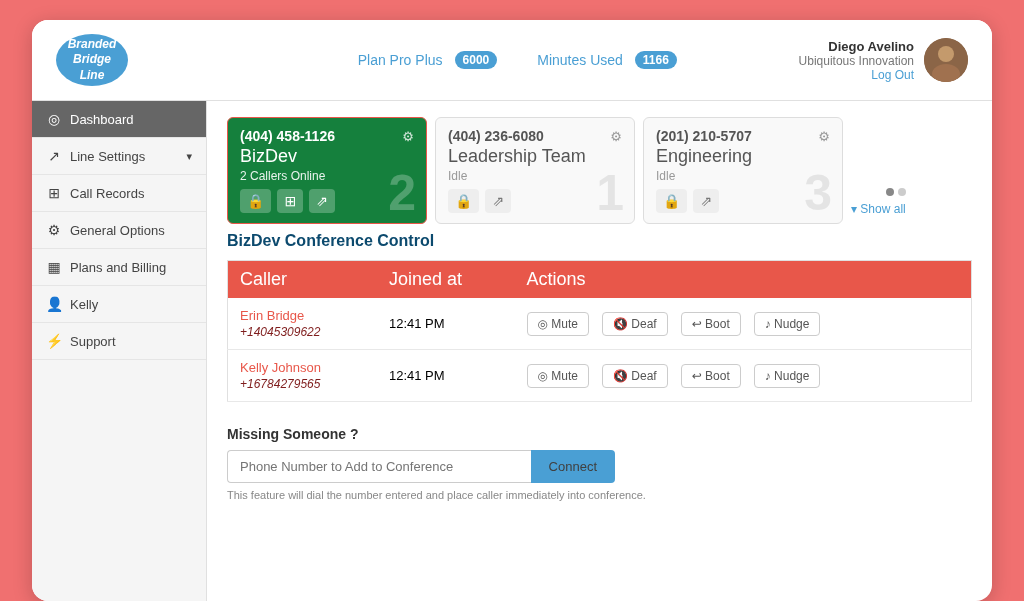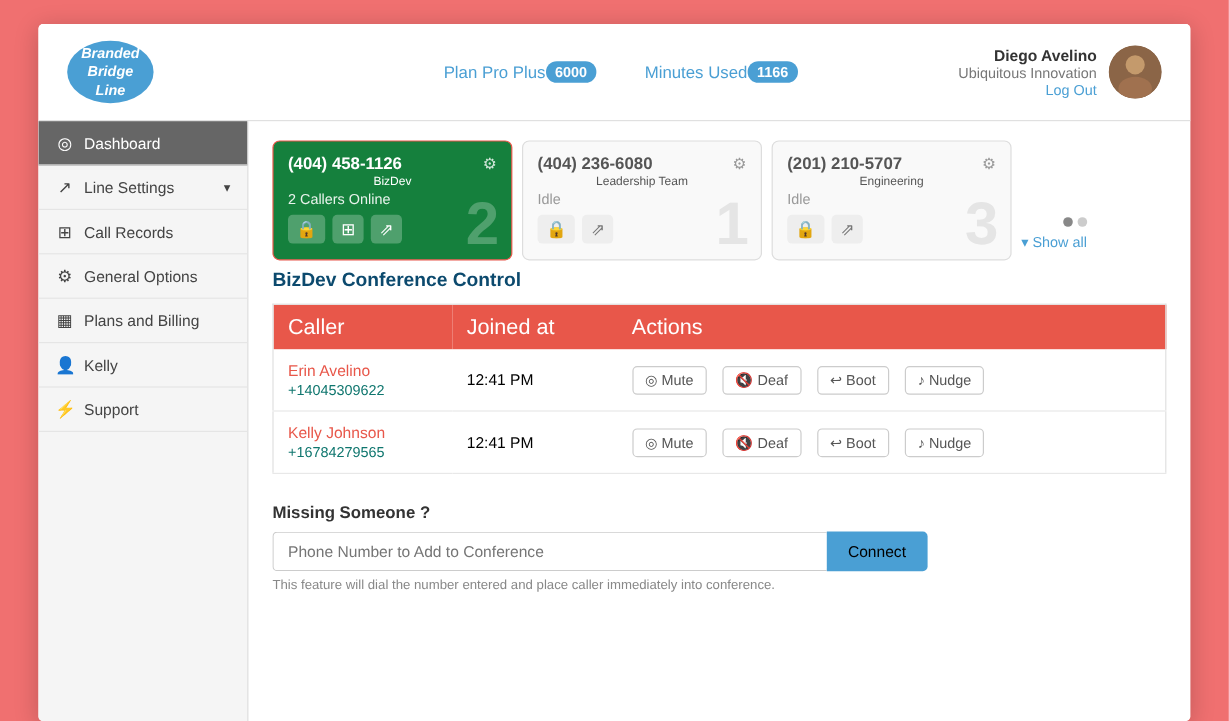"Branded" .main-container { border-radius: 4px -> 16px }
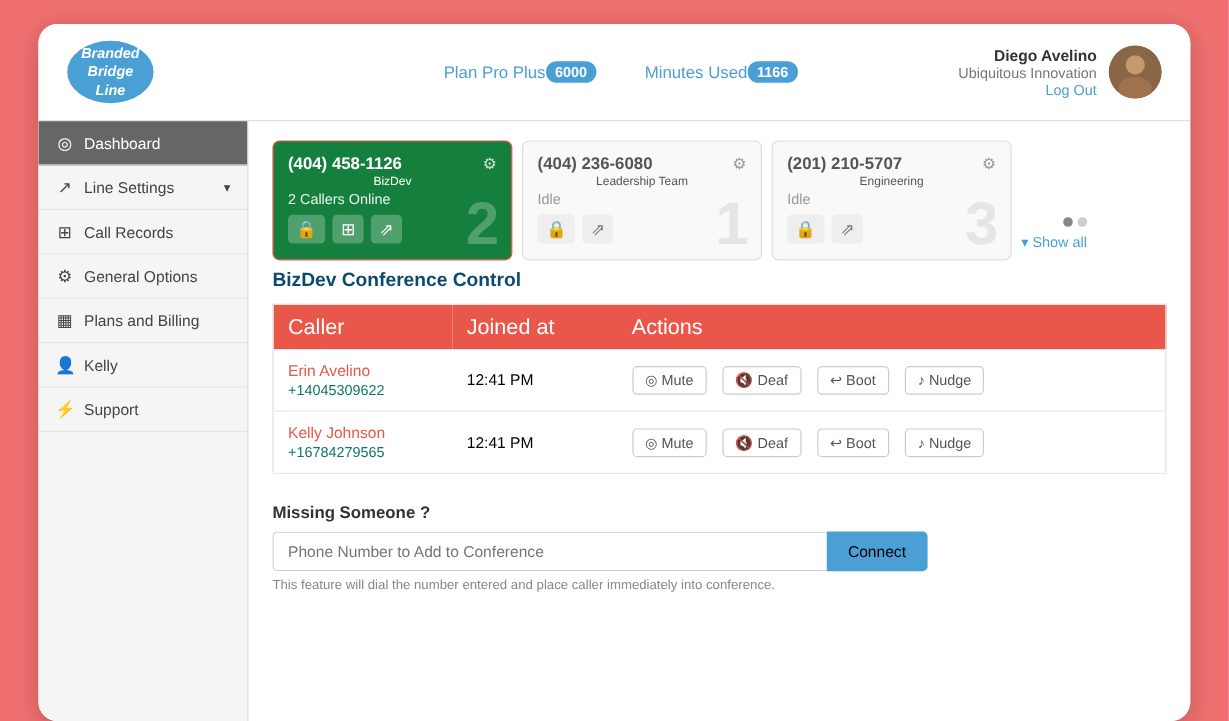"Plan Pro Plus" .header-stat { gap: 0 -> 12px }
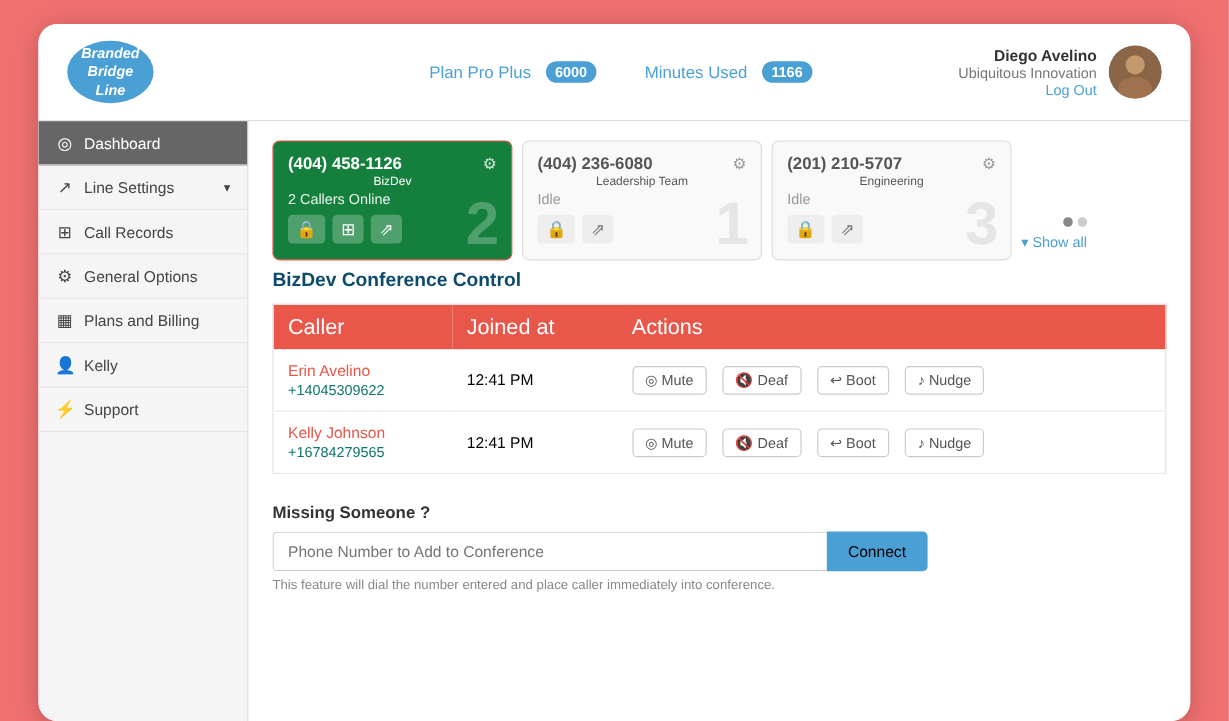"BizDev" .conf-name { font-size: 10px -> 18px; text-align: center -> none }
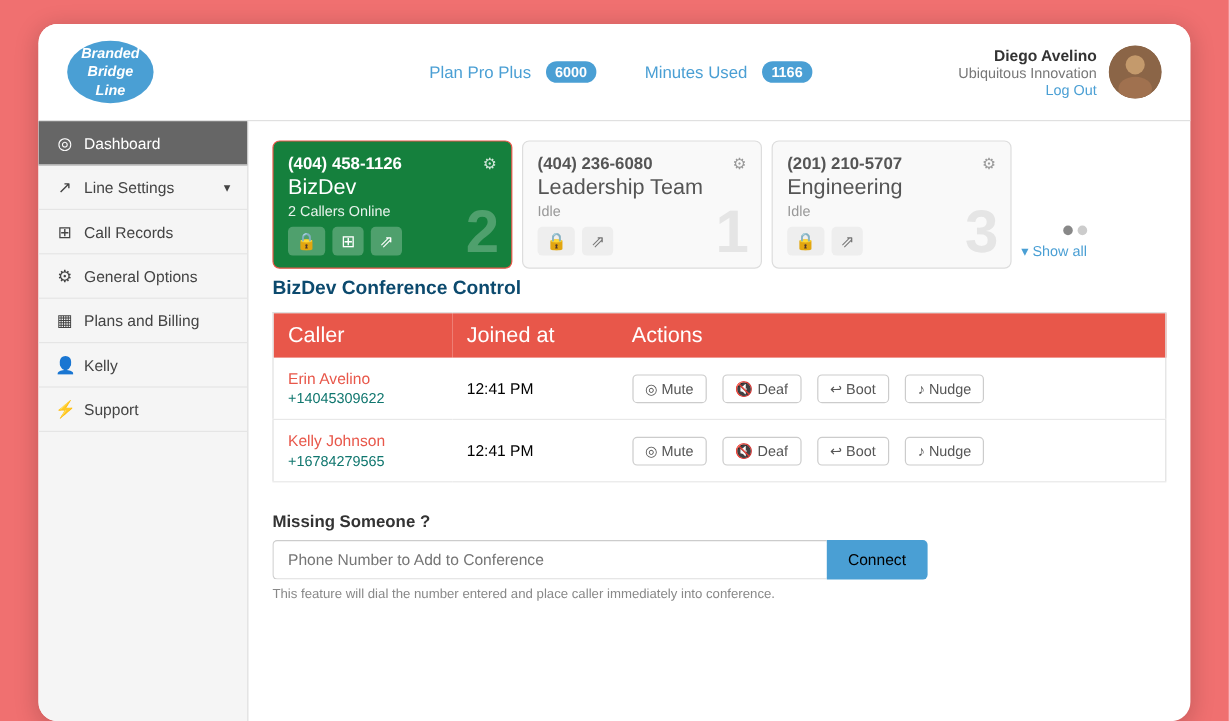"Erin Avelino" div.caller-name { text: Avelino -> Bridge }
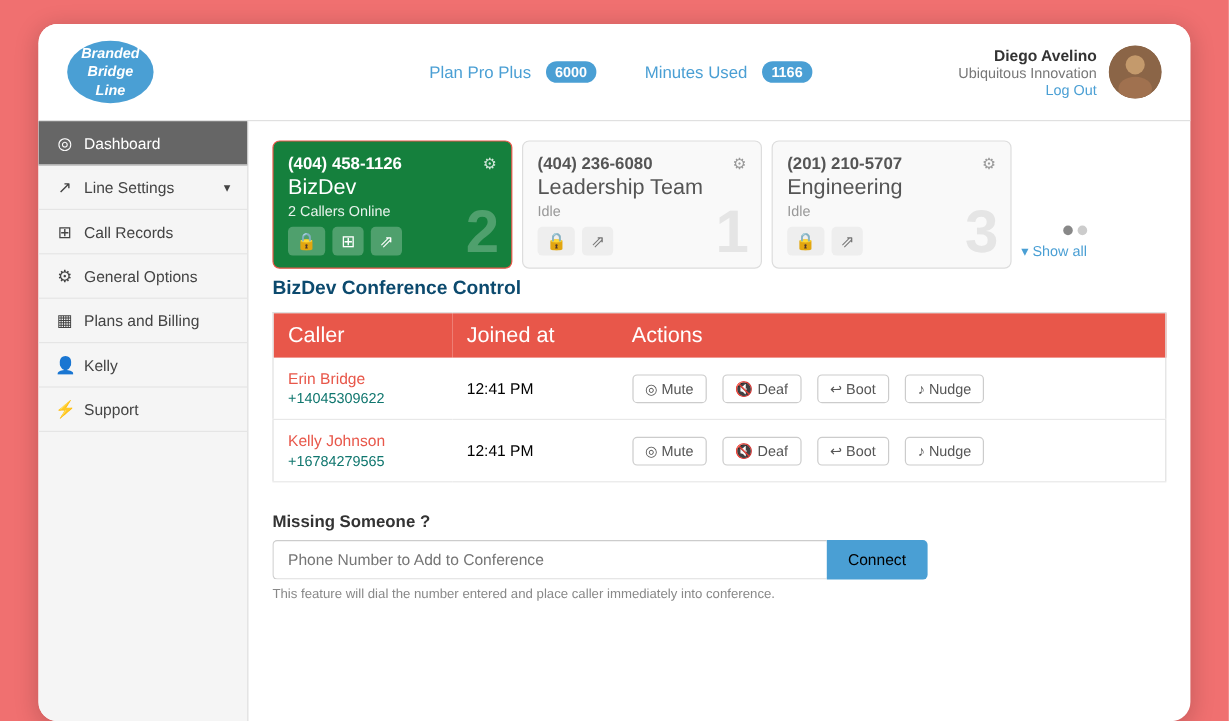"+14045309622" .caller-phone { color: #0f766e -> #7f1d1d; font-style: none -> italic }
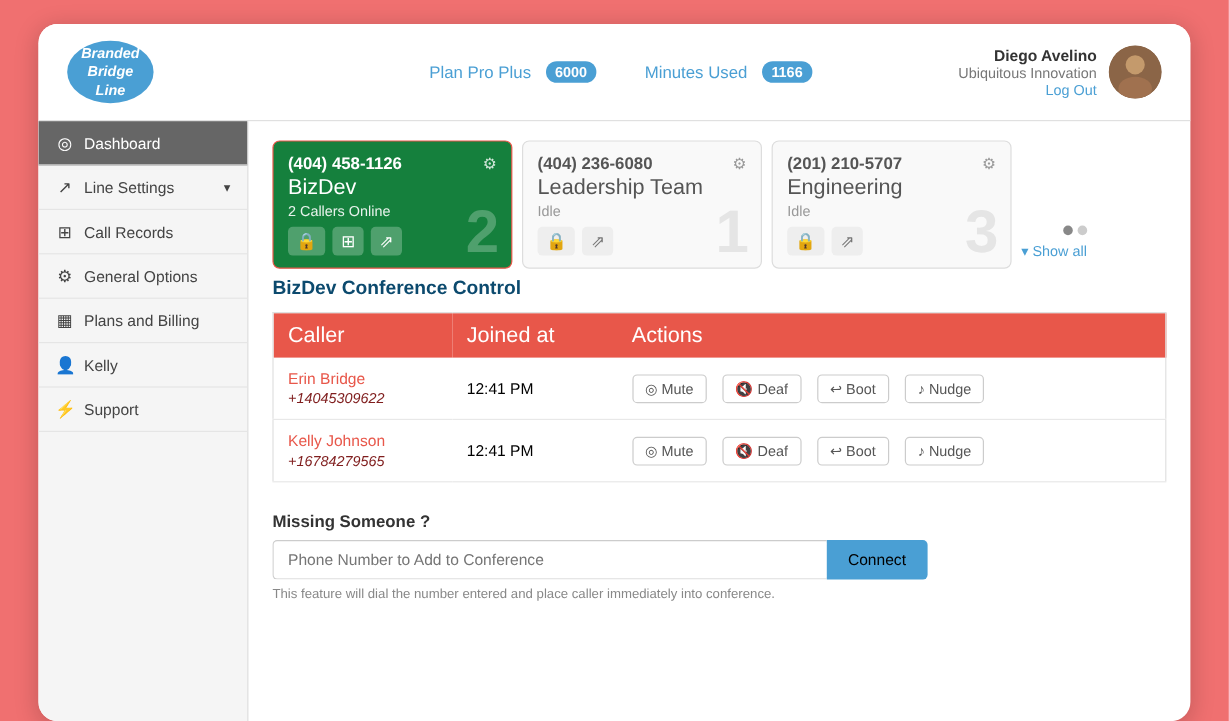"Phone Number to Add to" .connect-row { width: 546px -> 388px }
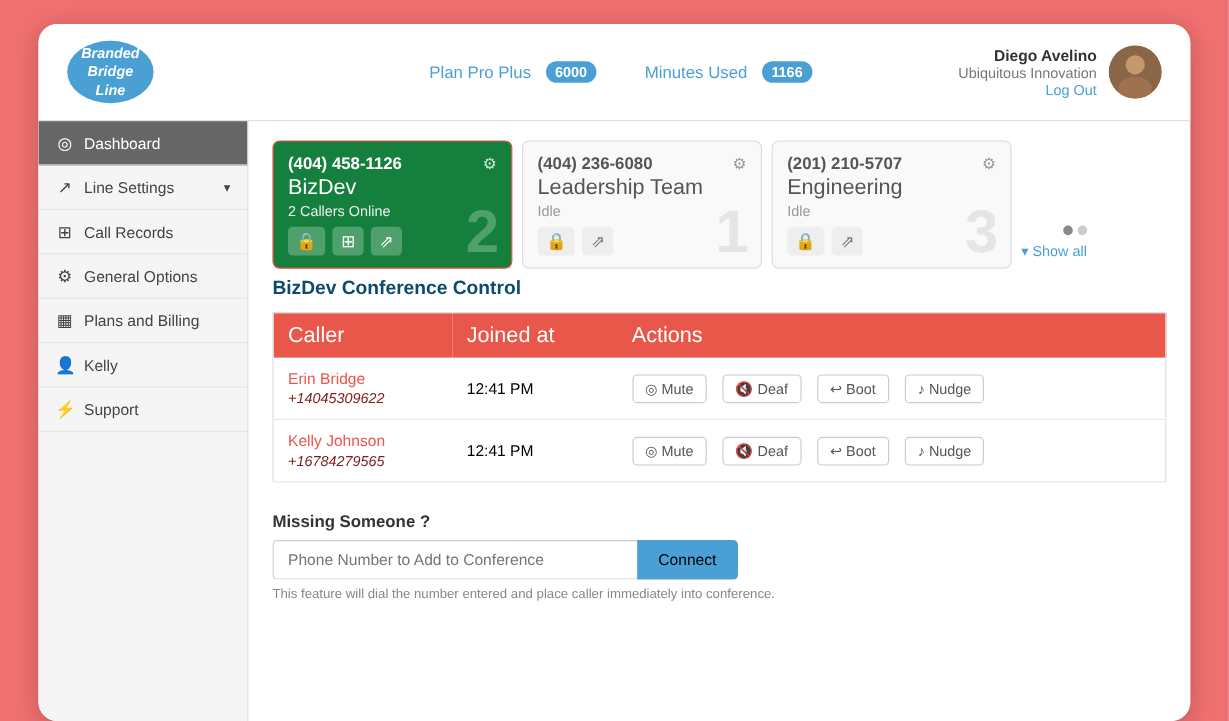"Connect" .connect-btn { color: #000000 -> #404040 }
